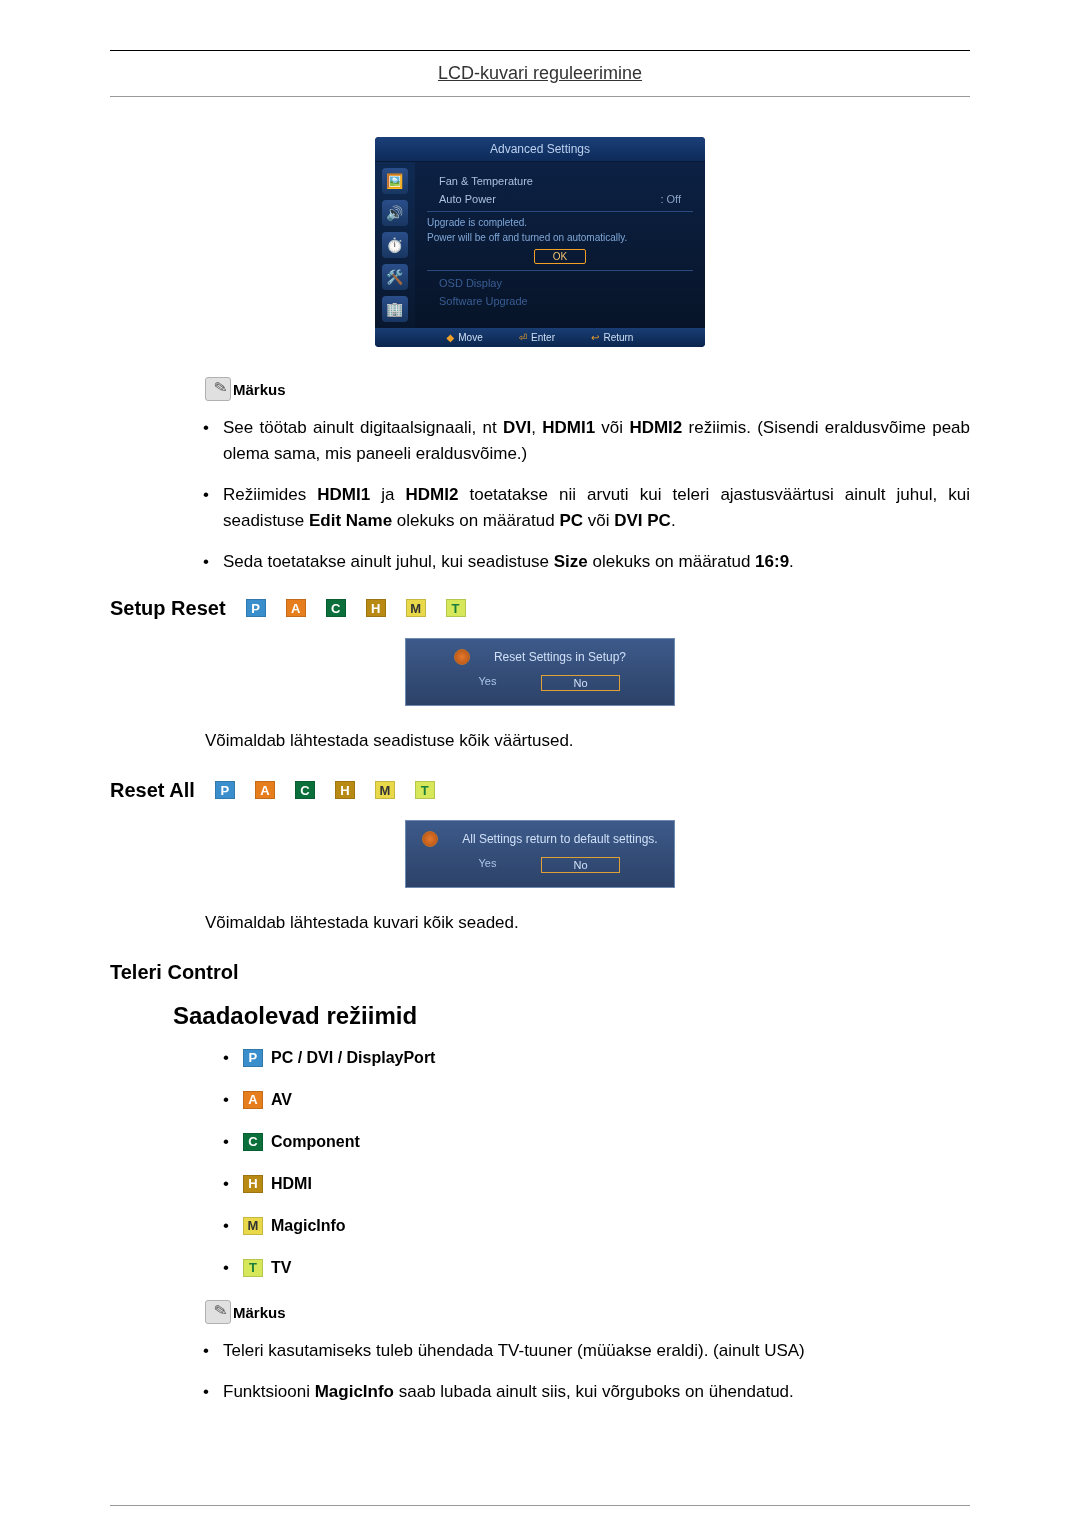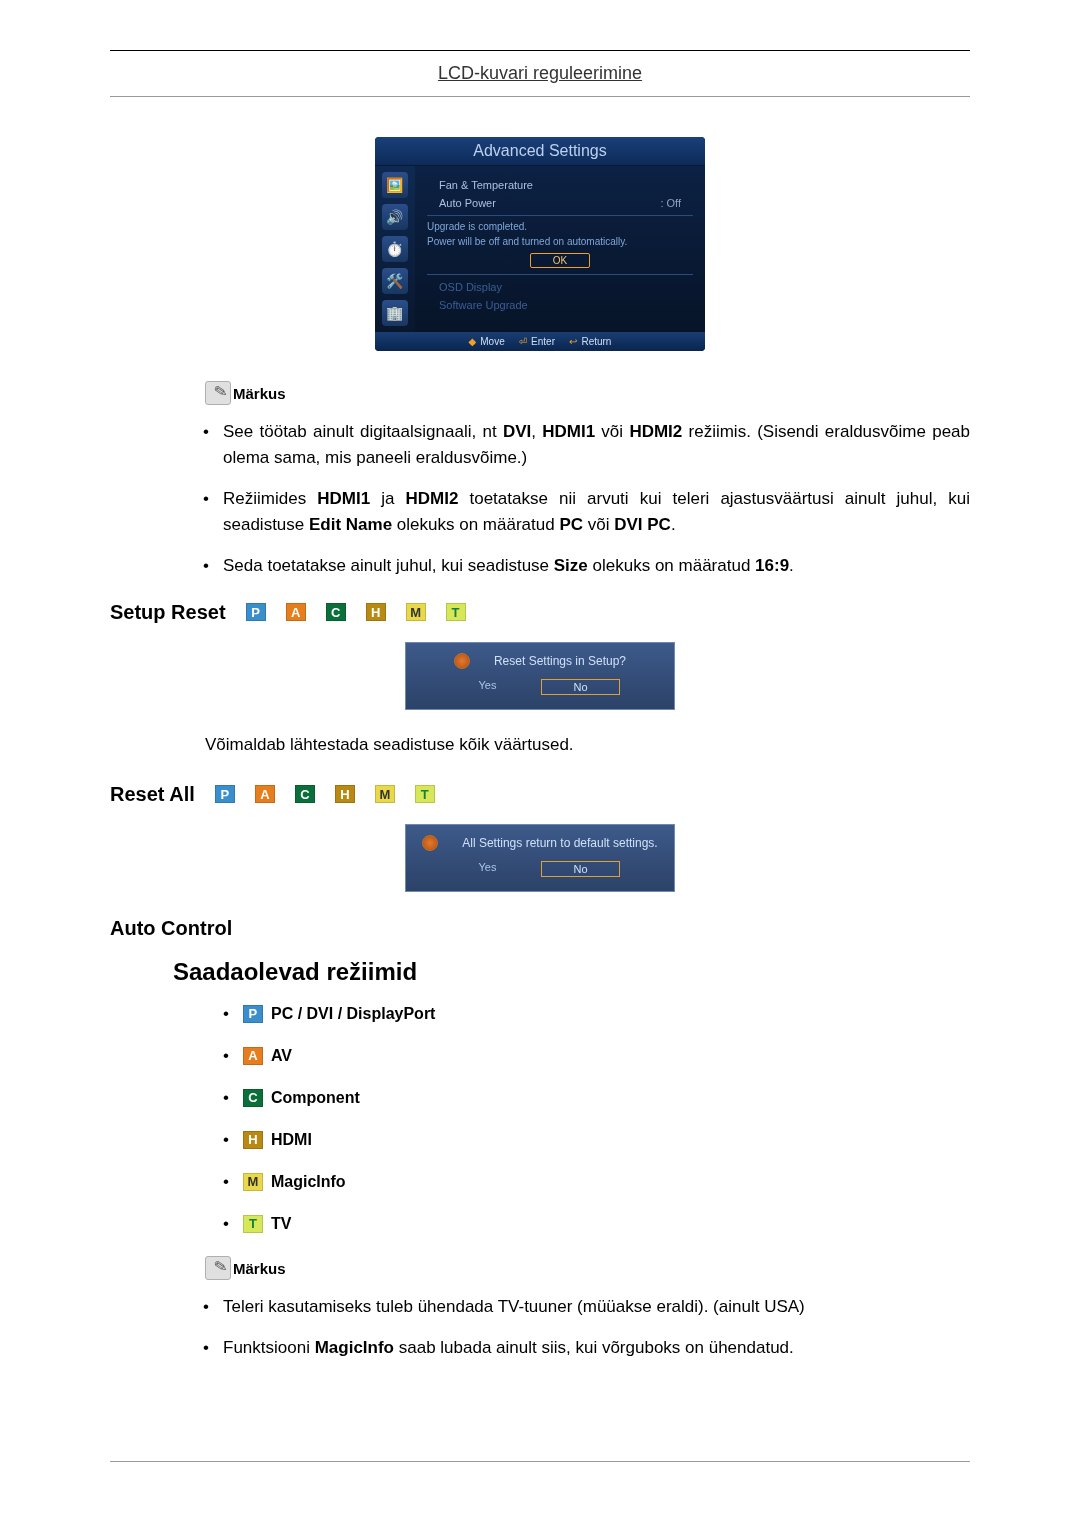"Advanced Settings" .osd-titlebar { font-size: 16px -> 12px }
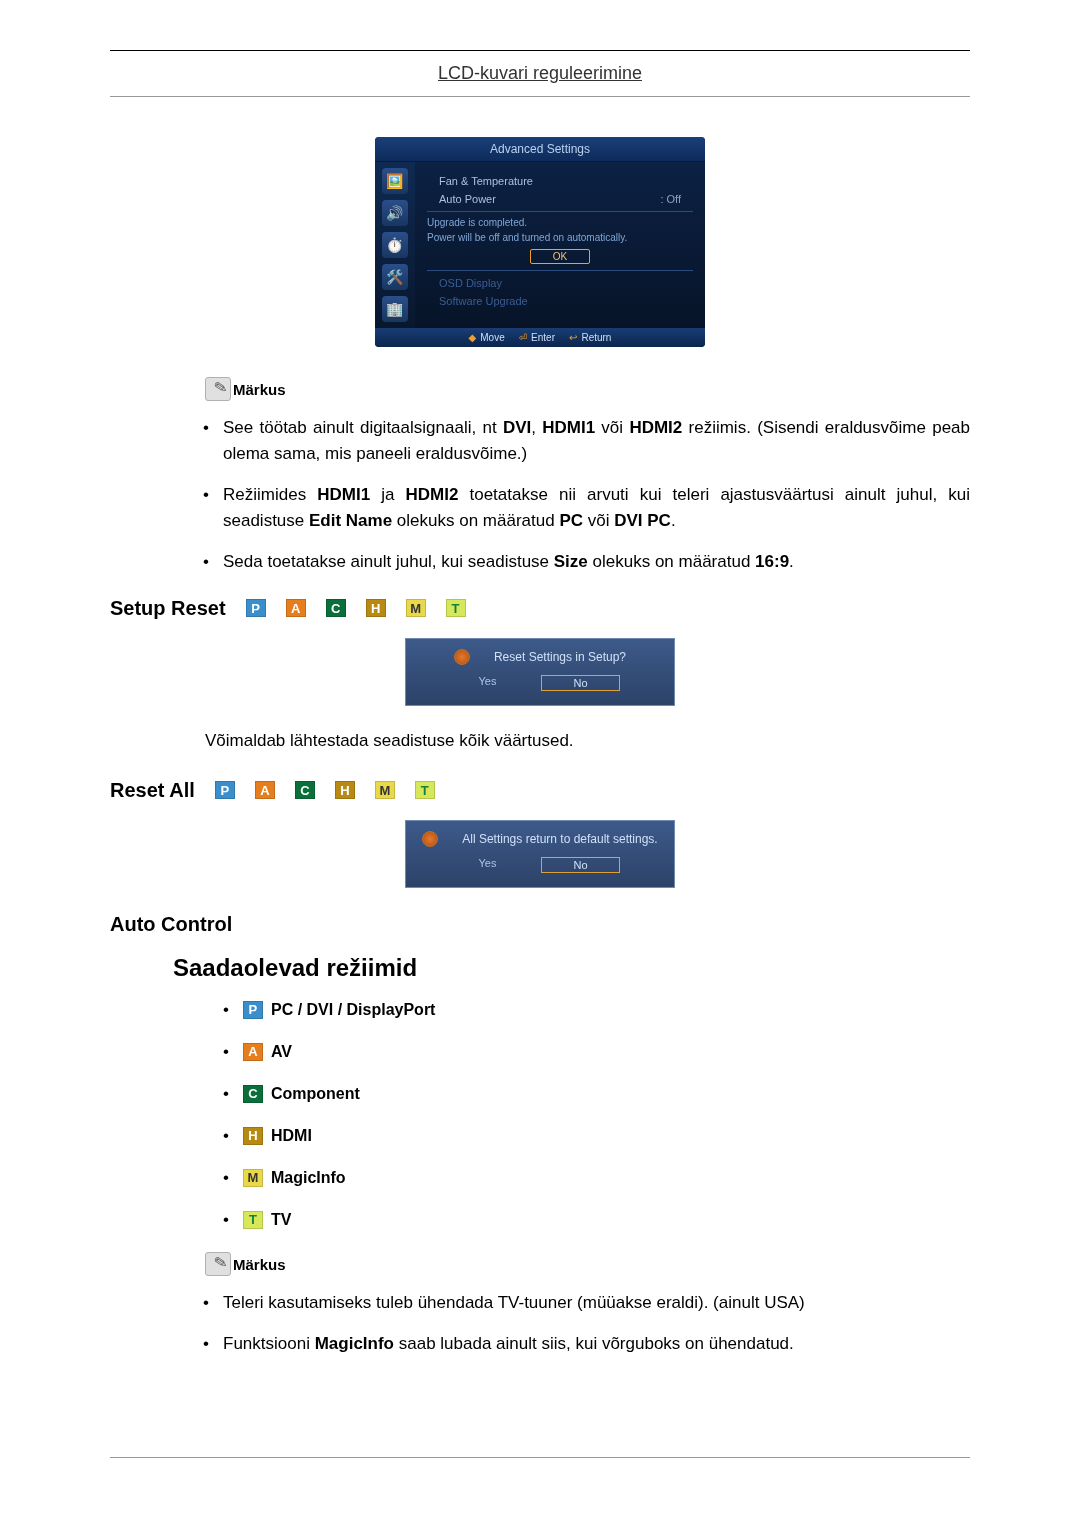"OK" .osd-ok { width: 60px -> 52px }
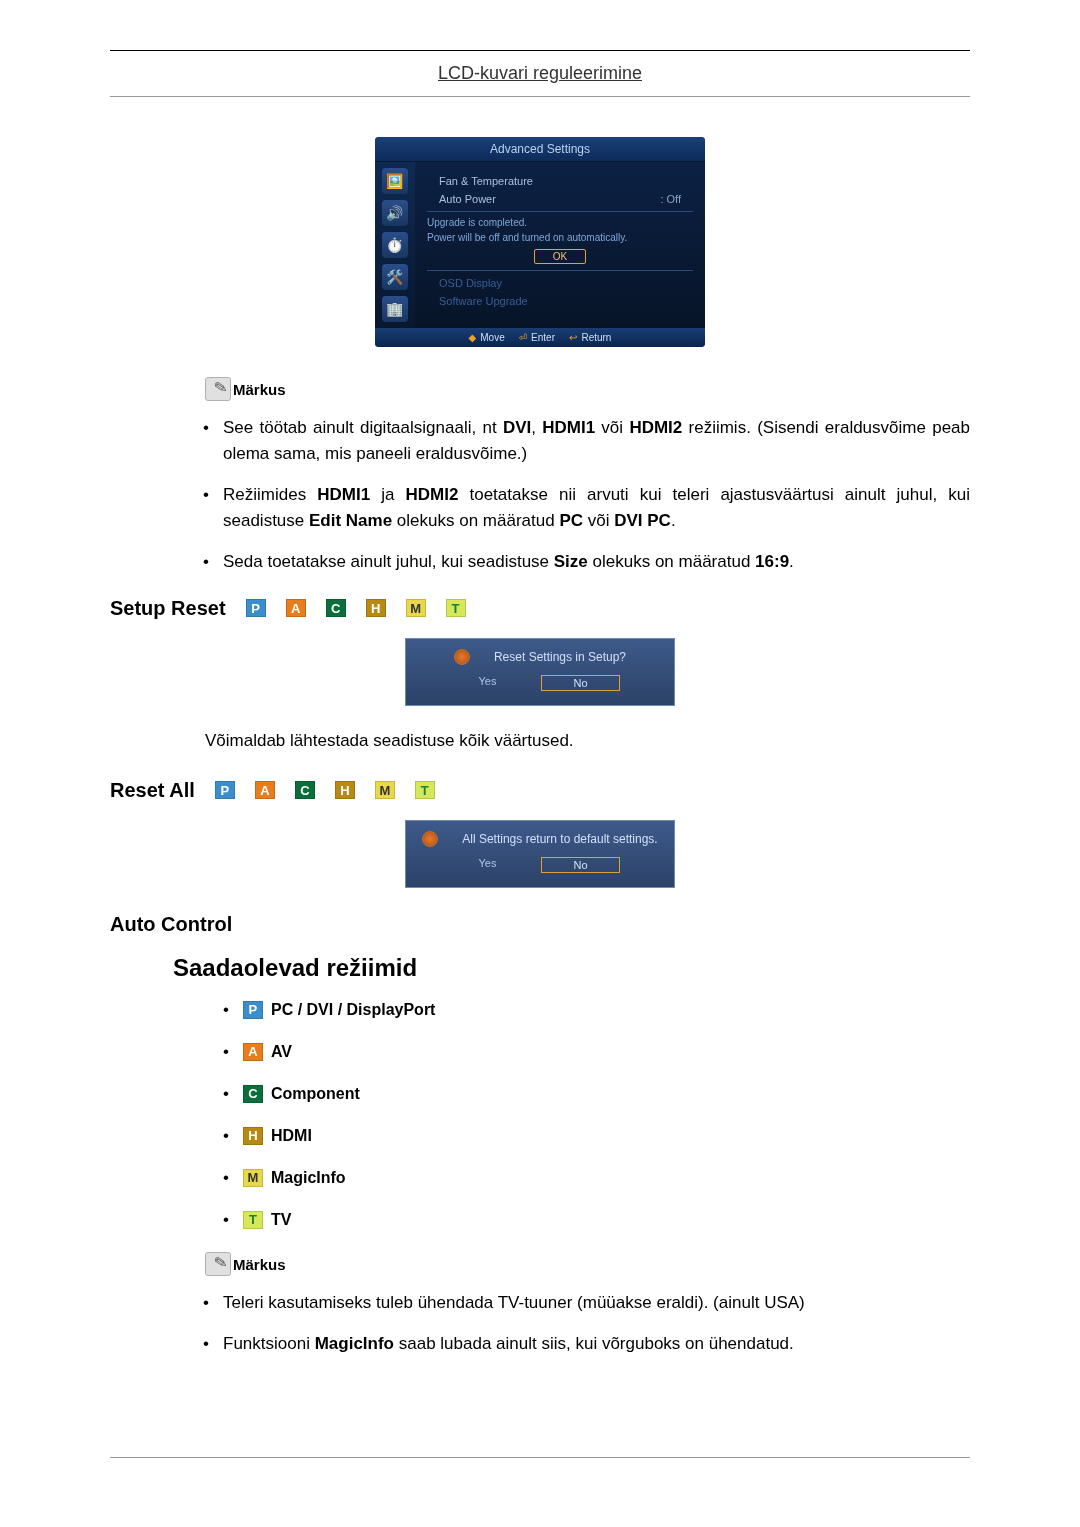"◆ Move" .osd-footer { gap: 14px -> 36px }
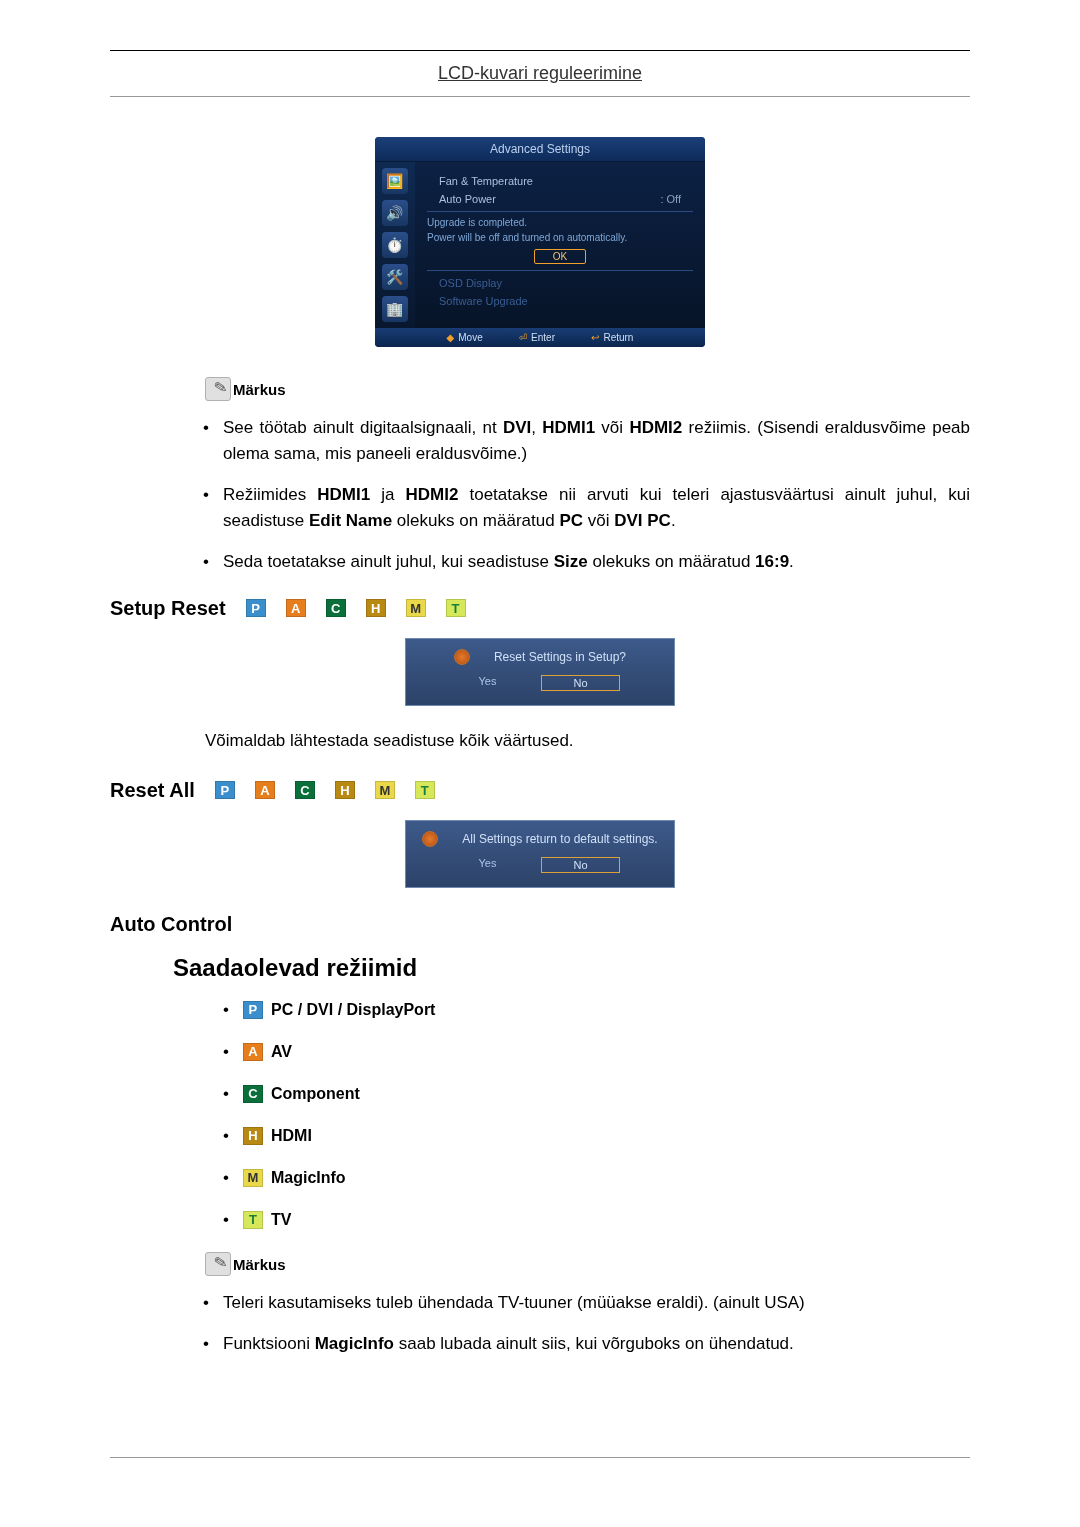"Võimaldab lähtestada kuvari kõik seaded." div.para-indent { html: none -> <div>Võimaldab lähtestada kuvari kõik seaded.</div> }
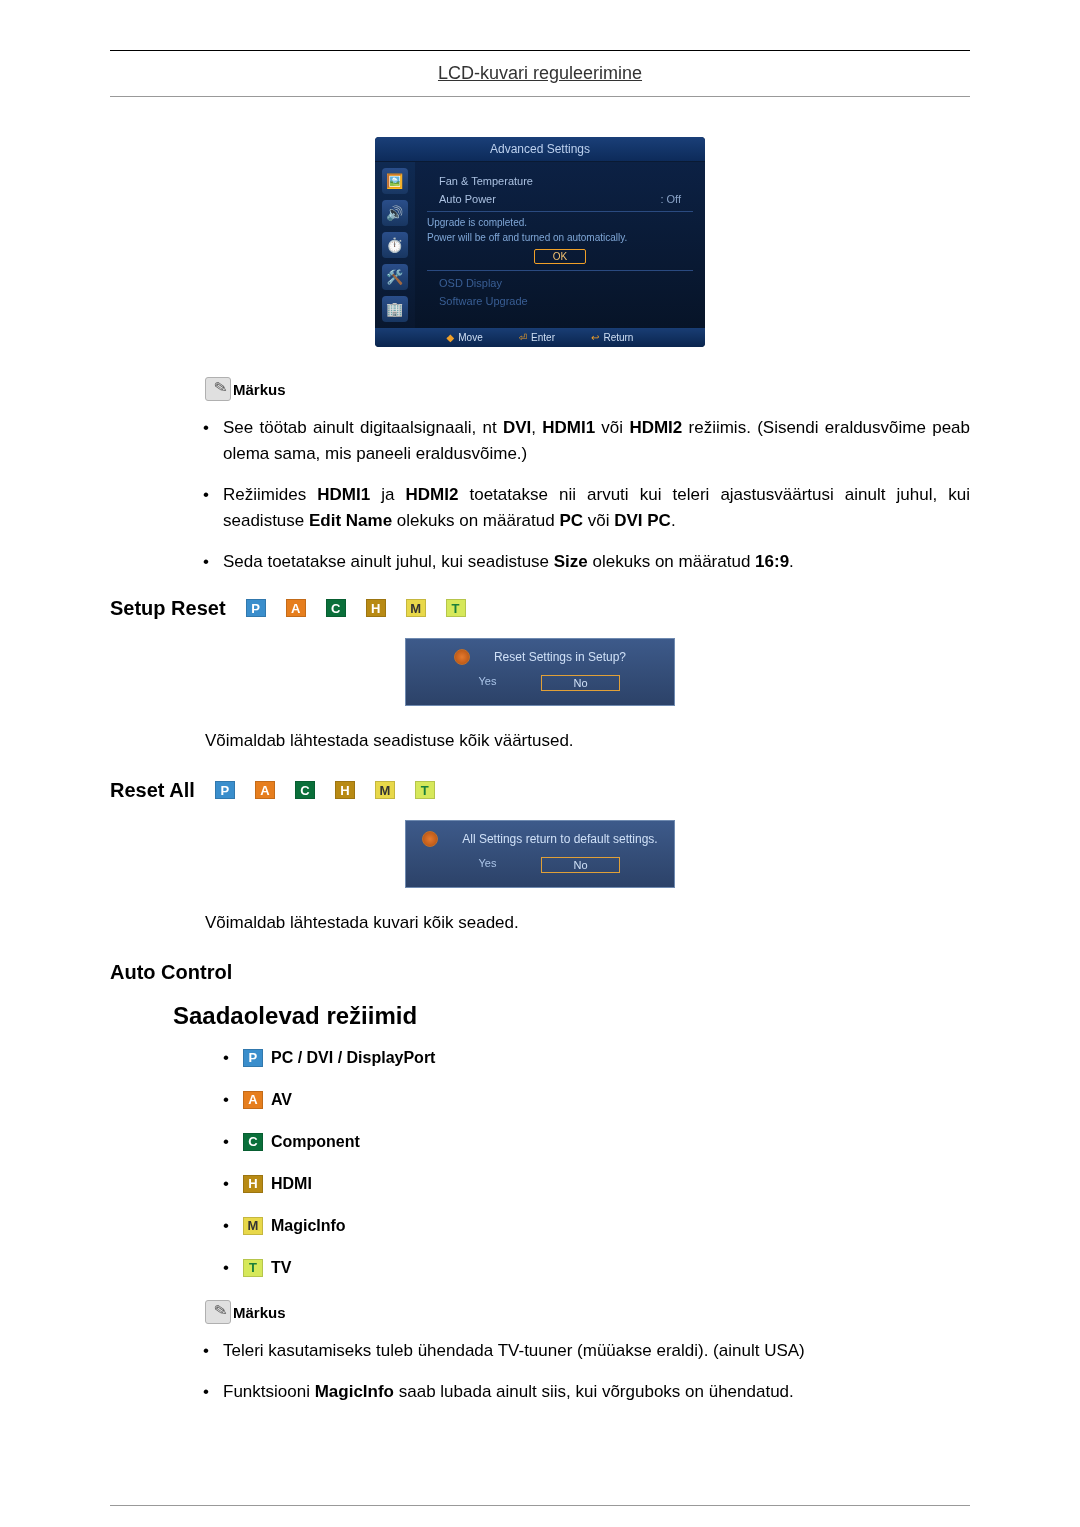"Auto Control" span { text: Auto -> Teleri }
